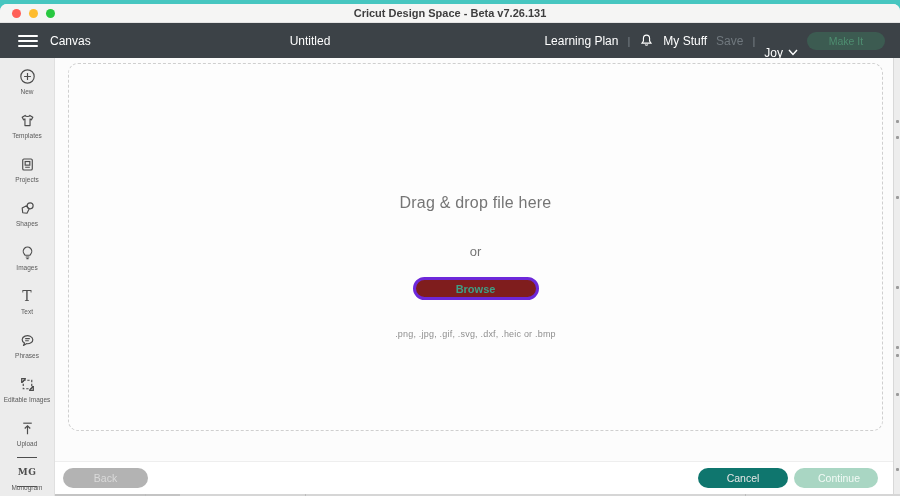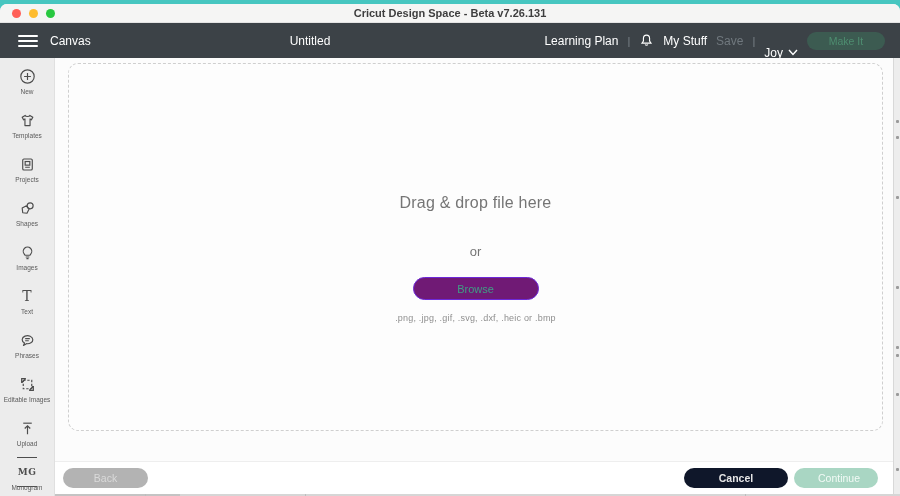"Browse" .browse-btn { background: #701a75 -> #7f1d1d; border: 1px solid #6d28d9 -> 3px solid #6d28d9; font-weight: normal -> bold }
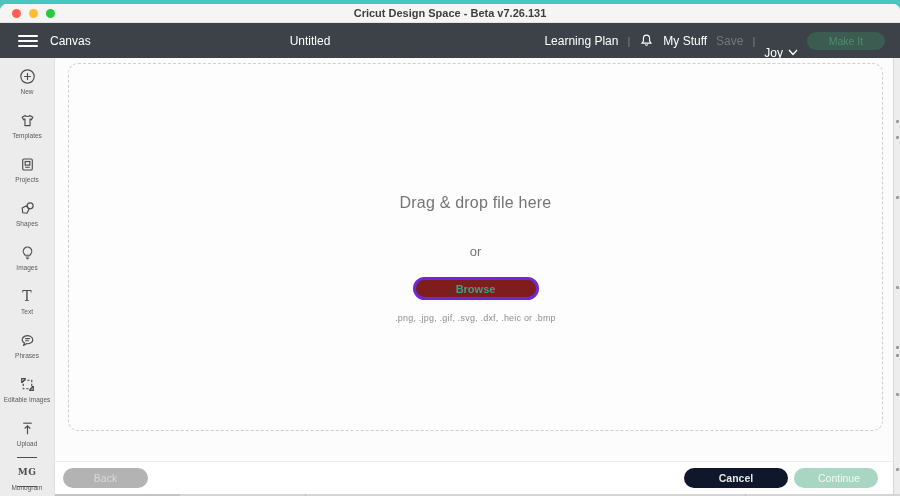".png, .jpg, .gif, .svg, .dxf," .formats { margin-top: 13px -> 29px }
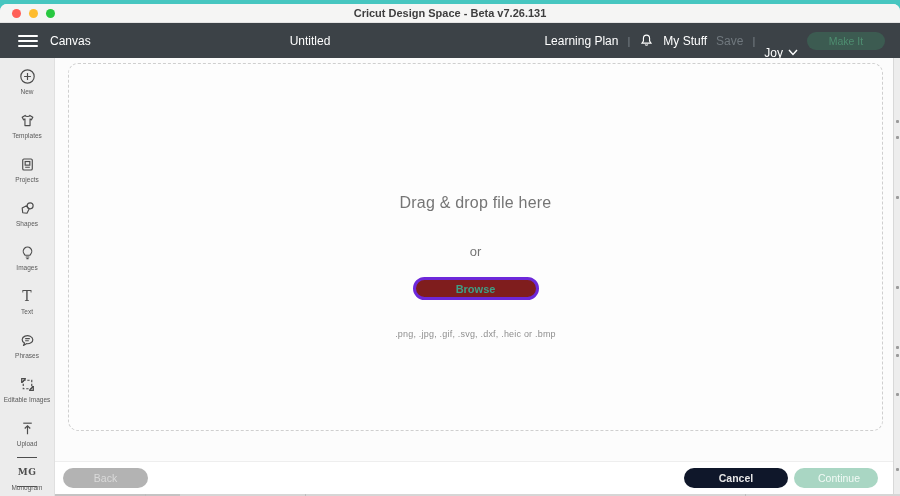"Cancel" .cancel-btn { background: #0f172a -> #0f766e; font-weight: bold -> none; width: 104px -> 90px }
